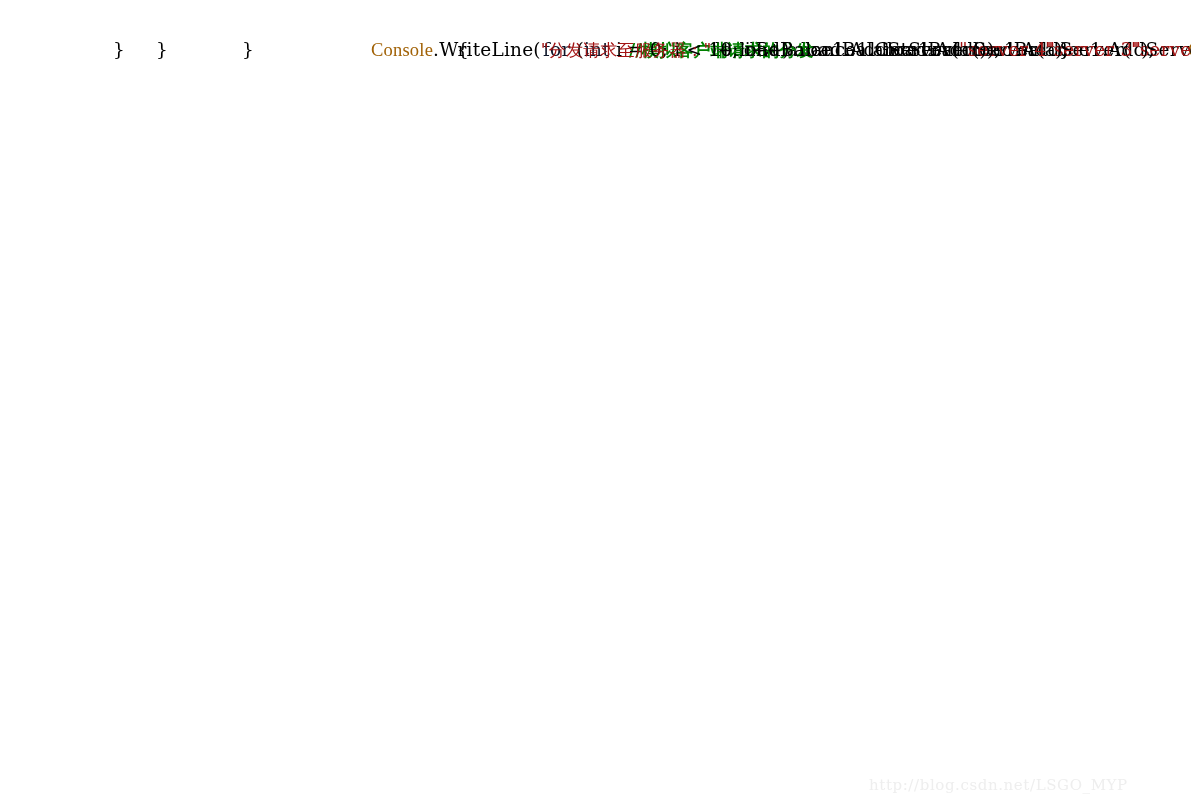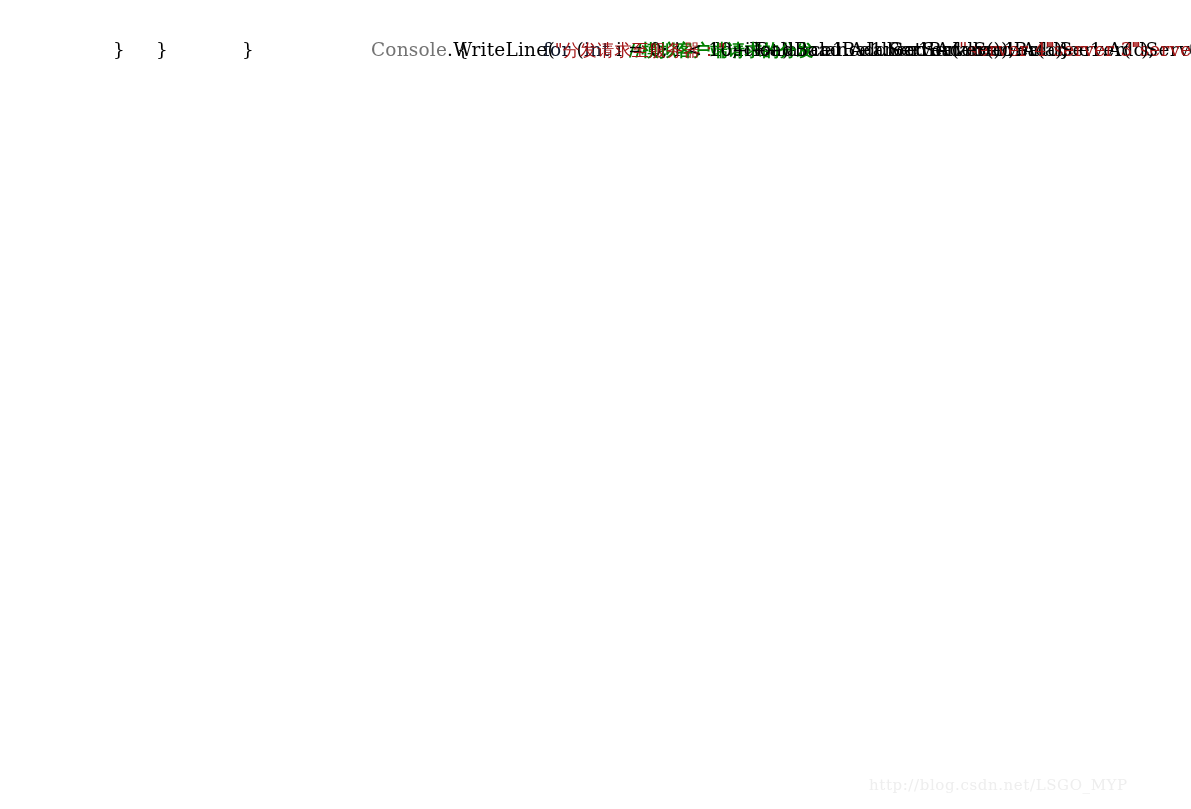"Console" .type { color: #737373 -> #a16207; font-family: none -> Liberation Serif, serif }
